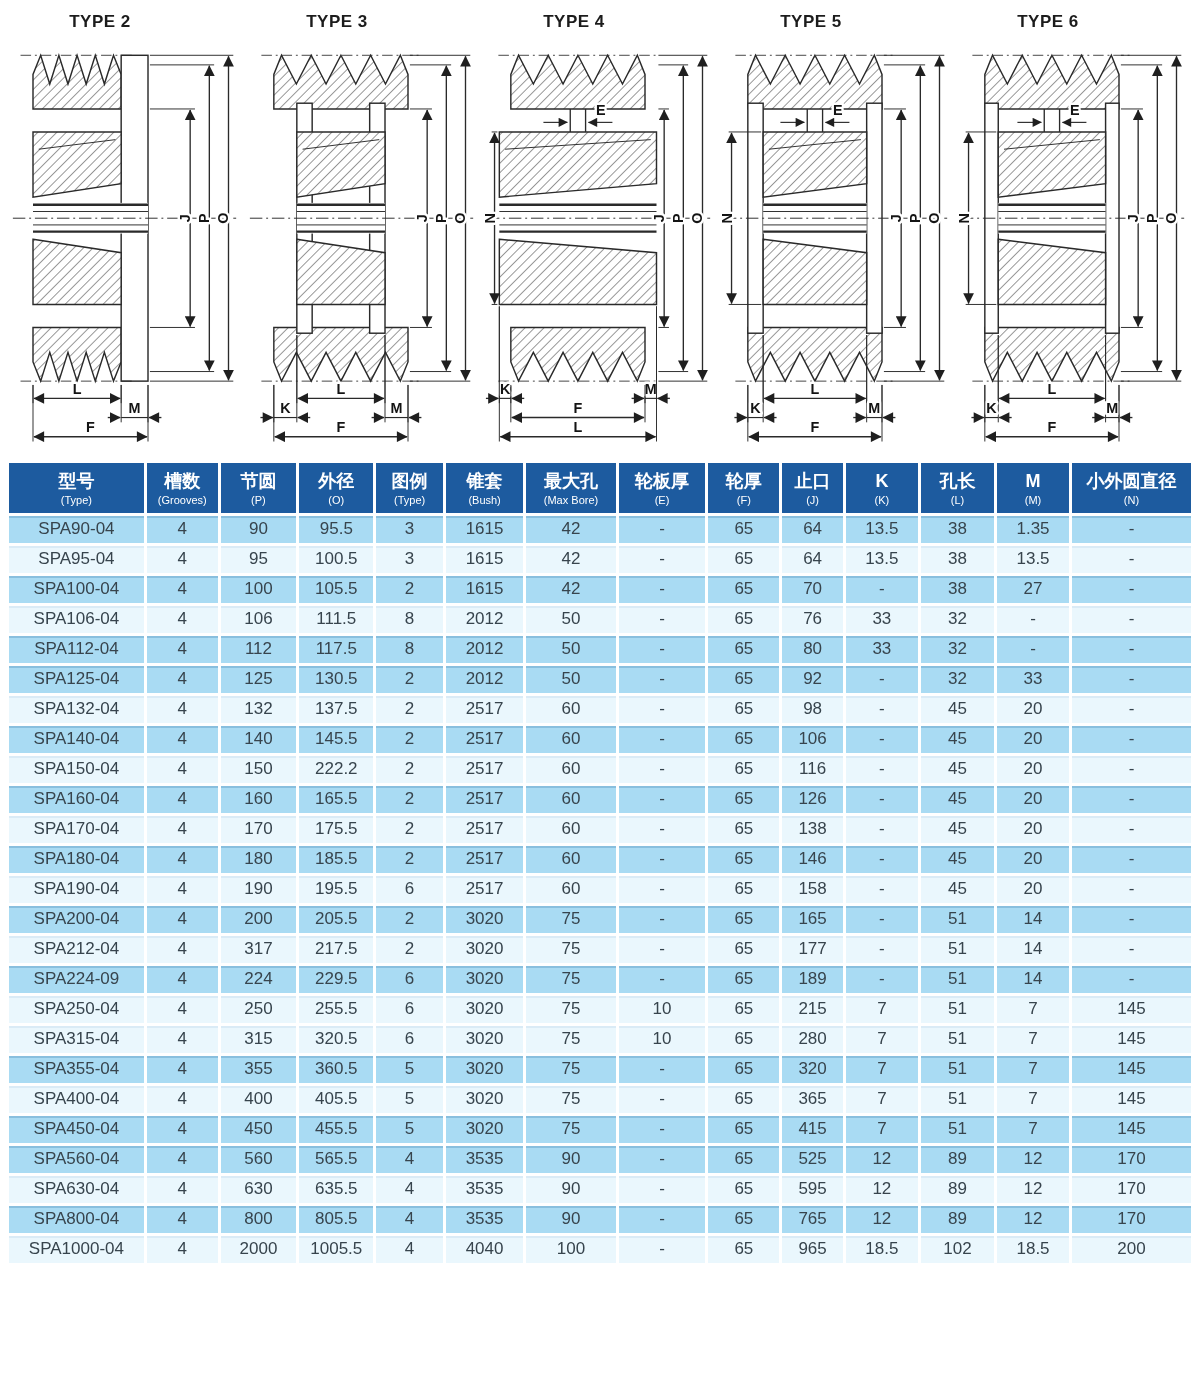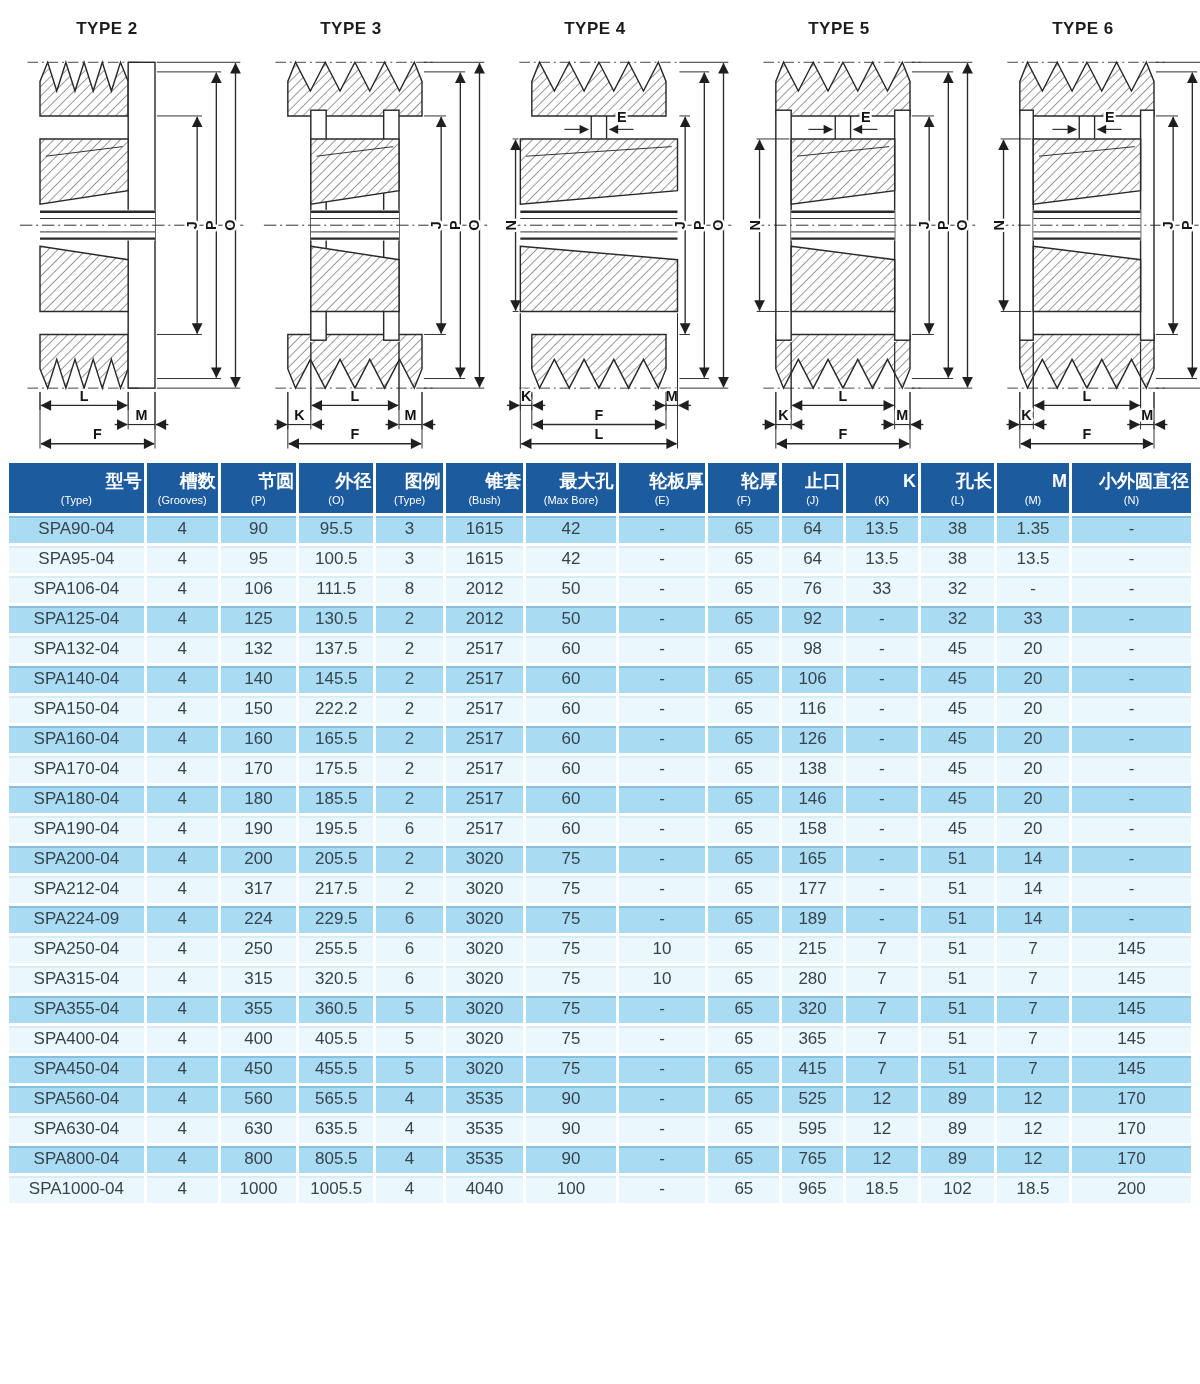"TYPE 2" .diagram { margin: 7px -> 0 }
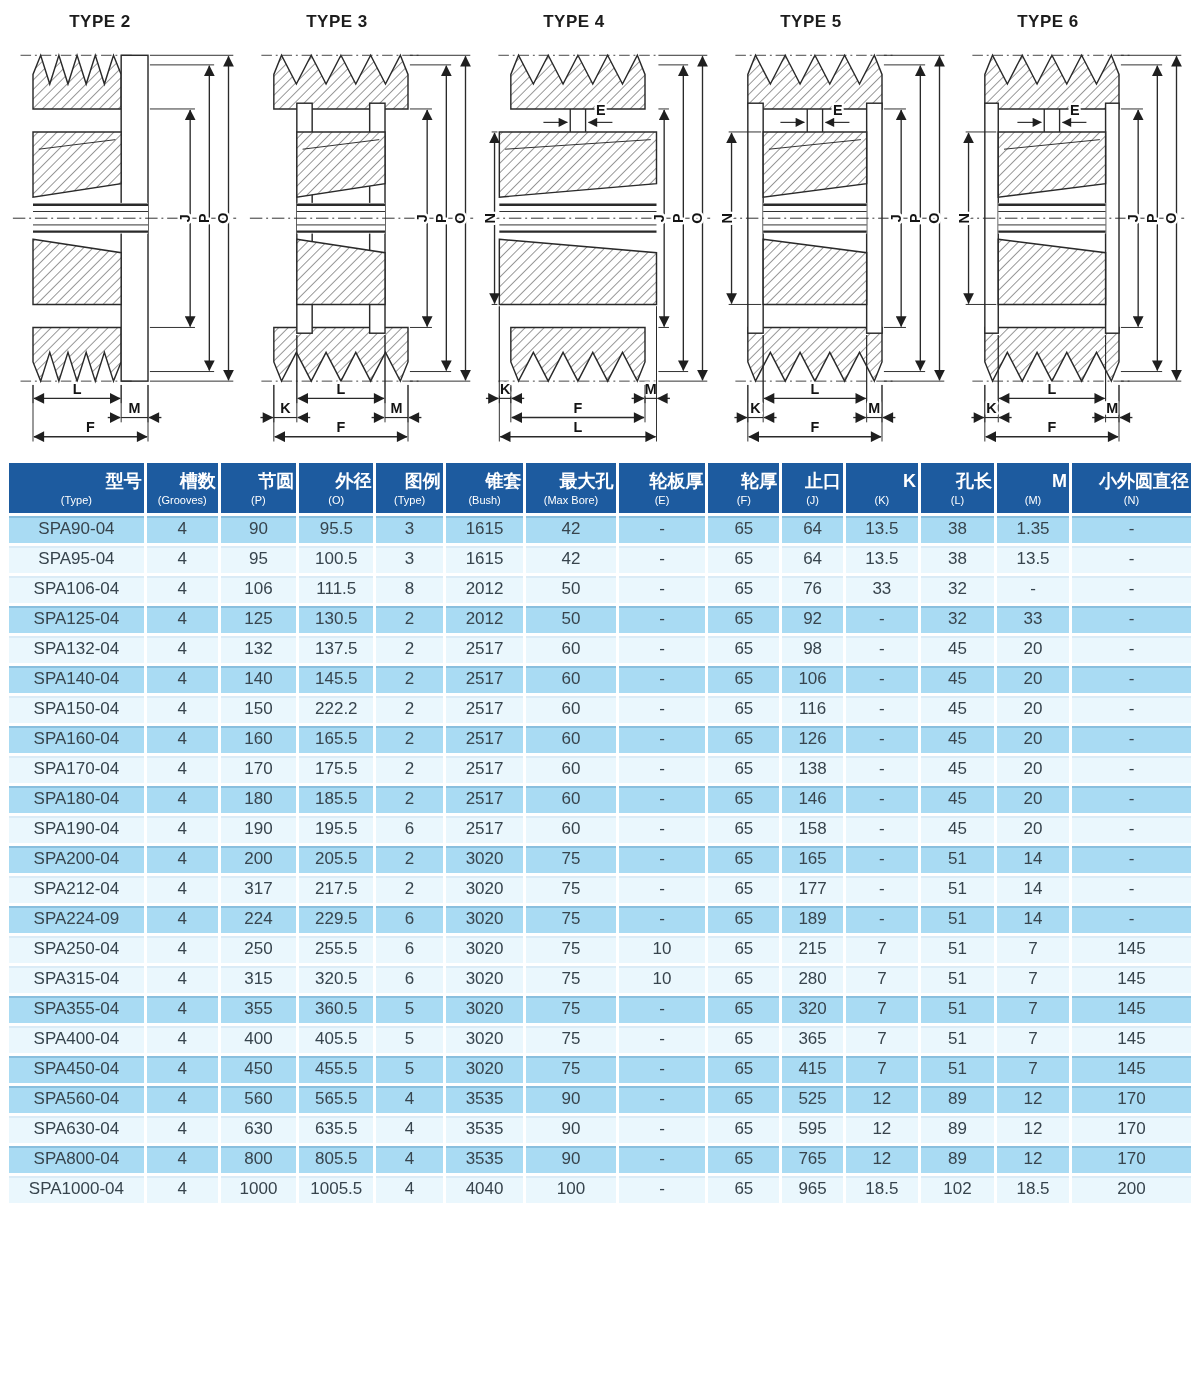"型号" .h-zh { text-align: right -> none }
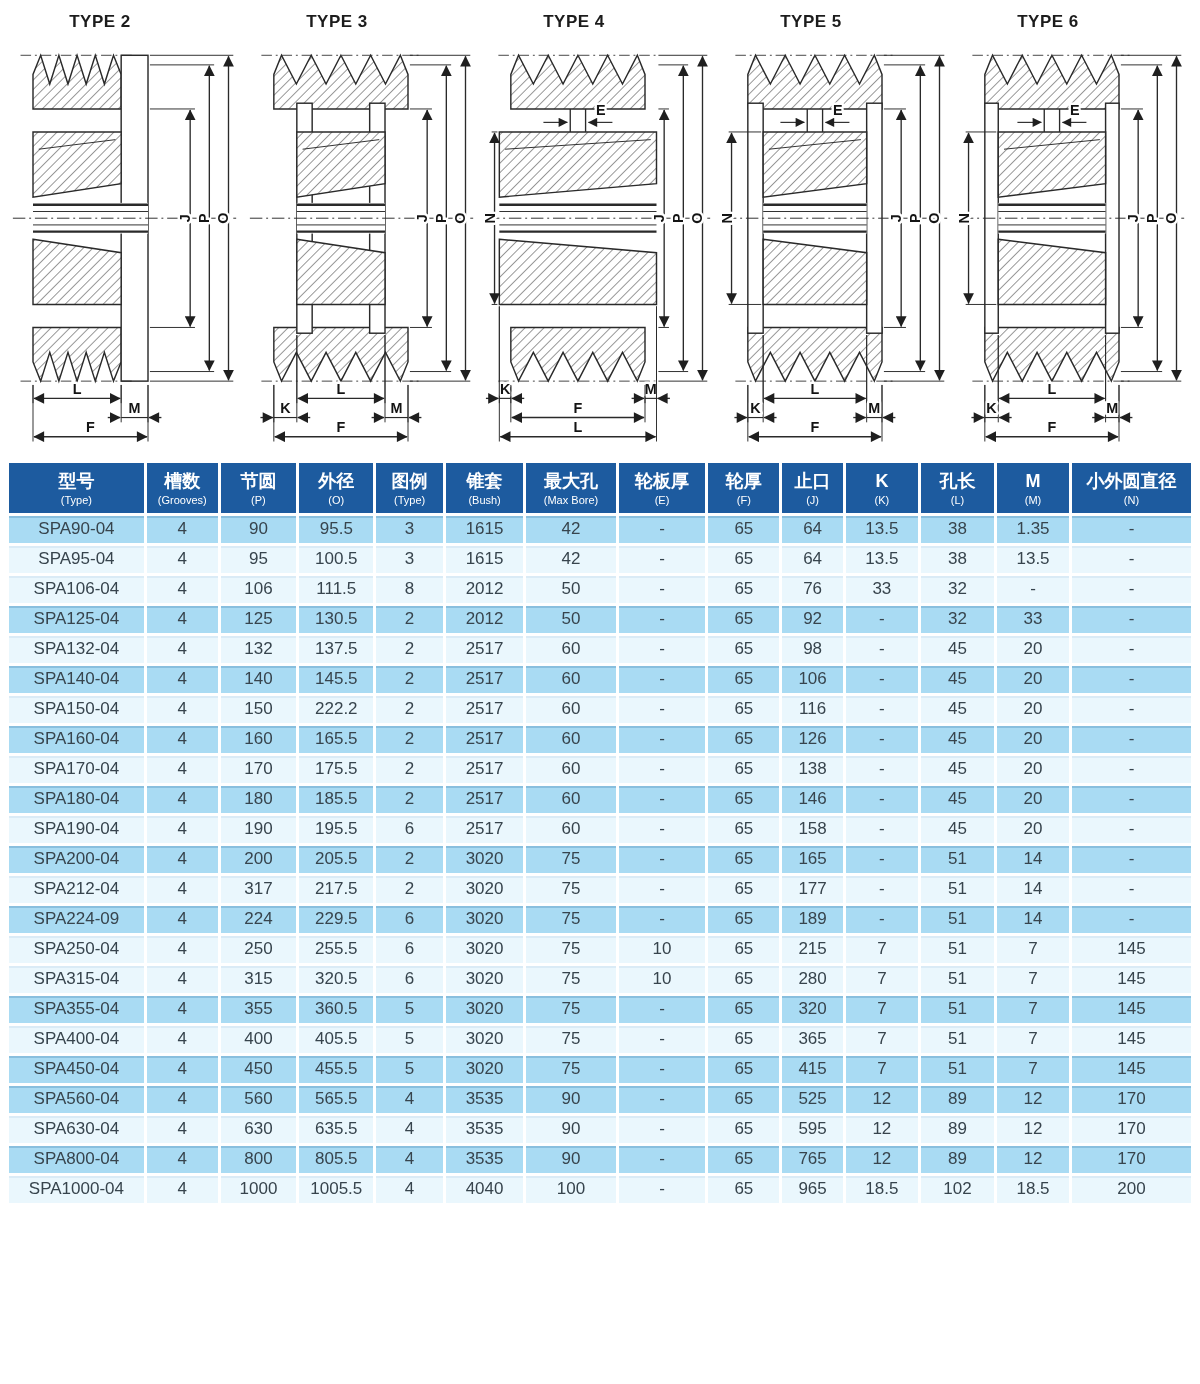"SPA100-04" tr.r-blue { html: none -> <tr> <td>SPA100-04</td> <td>4</td> <td>100</td> <td>105.5</td> <td>2</td> <td>1615</td> <td>42</td> <td>-</td> <td>65</td> <td>70</td> <td>-</td> <td>38</td> <td>27</td> <td>-</td> </tr> }
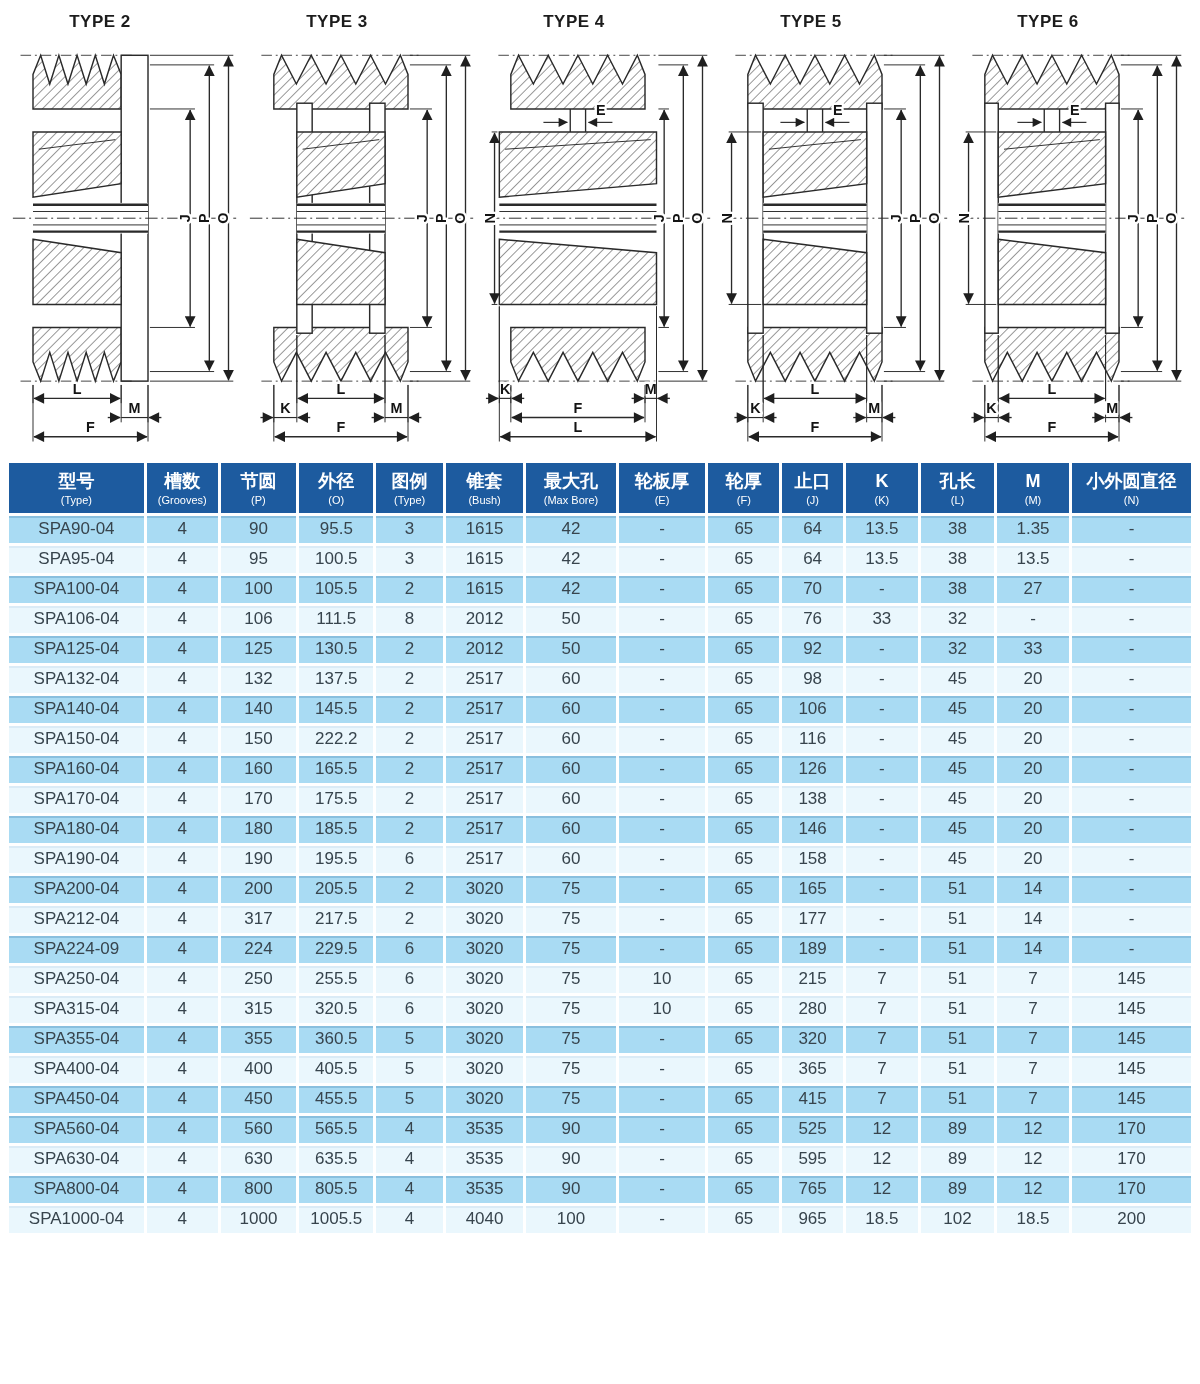"SPA112-04" tr.r-blue { html: none -> <tr> <td>SPA112-04</td> <td>4</td> <td>112</td> <td>117.5</td> <td>8</td> <td>2012</td> <td>50</td> <td>-</td> <td>65</td> <td>80</td> <td>33</td> <td>32</td> <td>-</td> <td>-</td> </tr> }
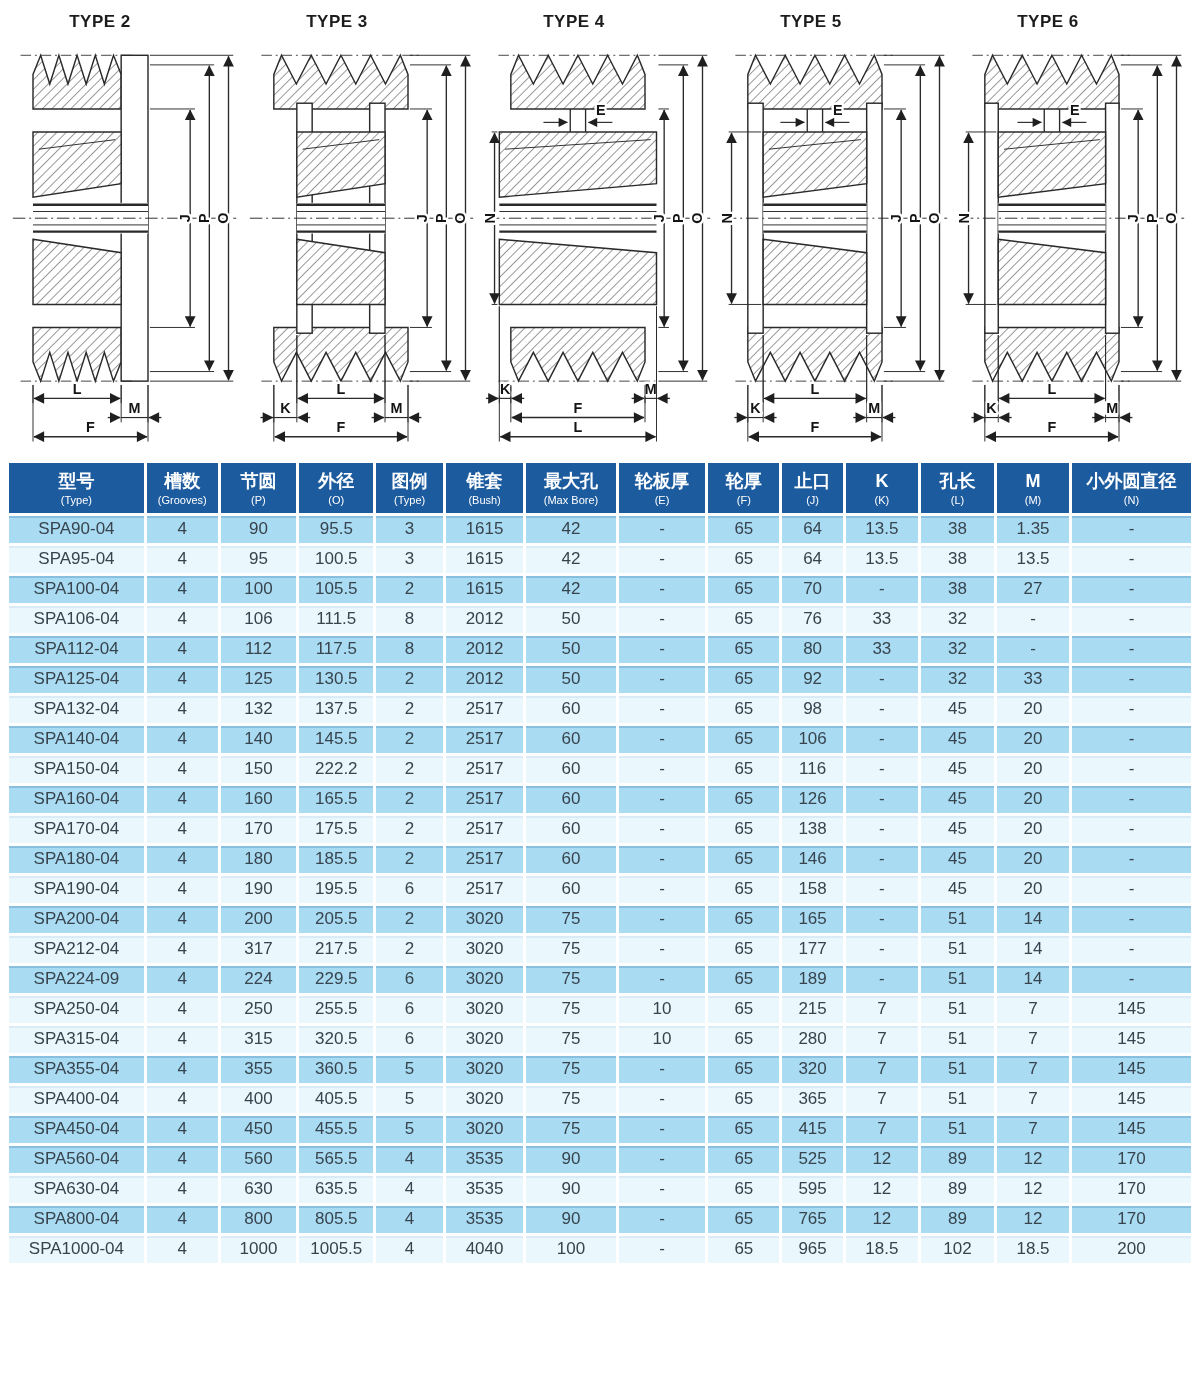"1000" td { text: 1000 -> 2000 }
